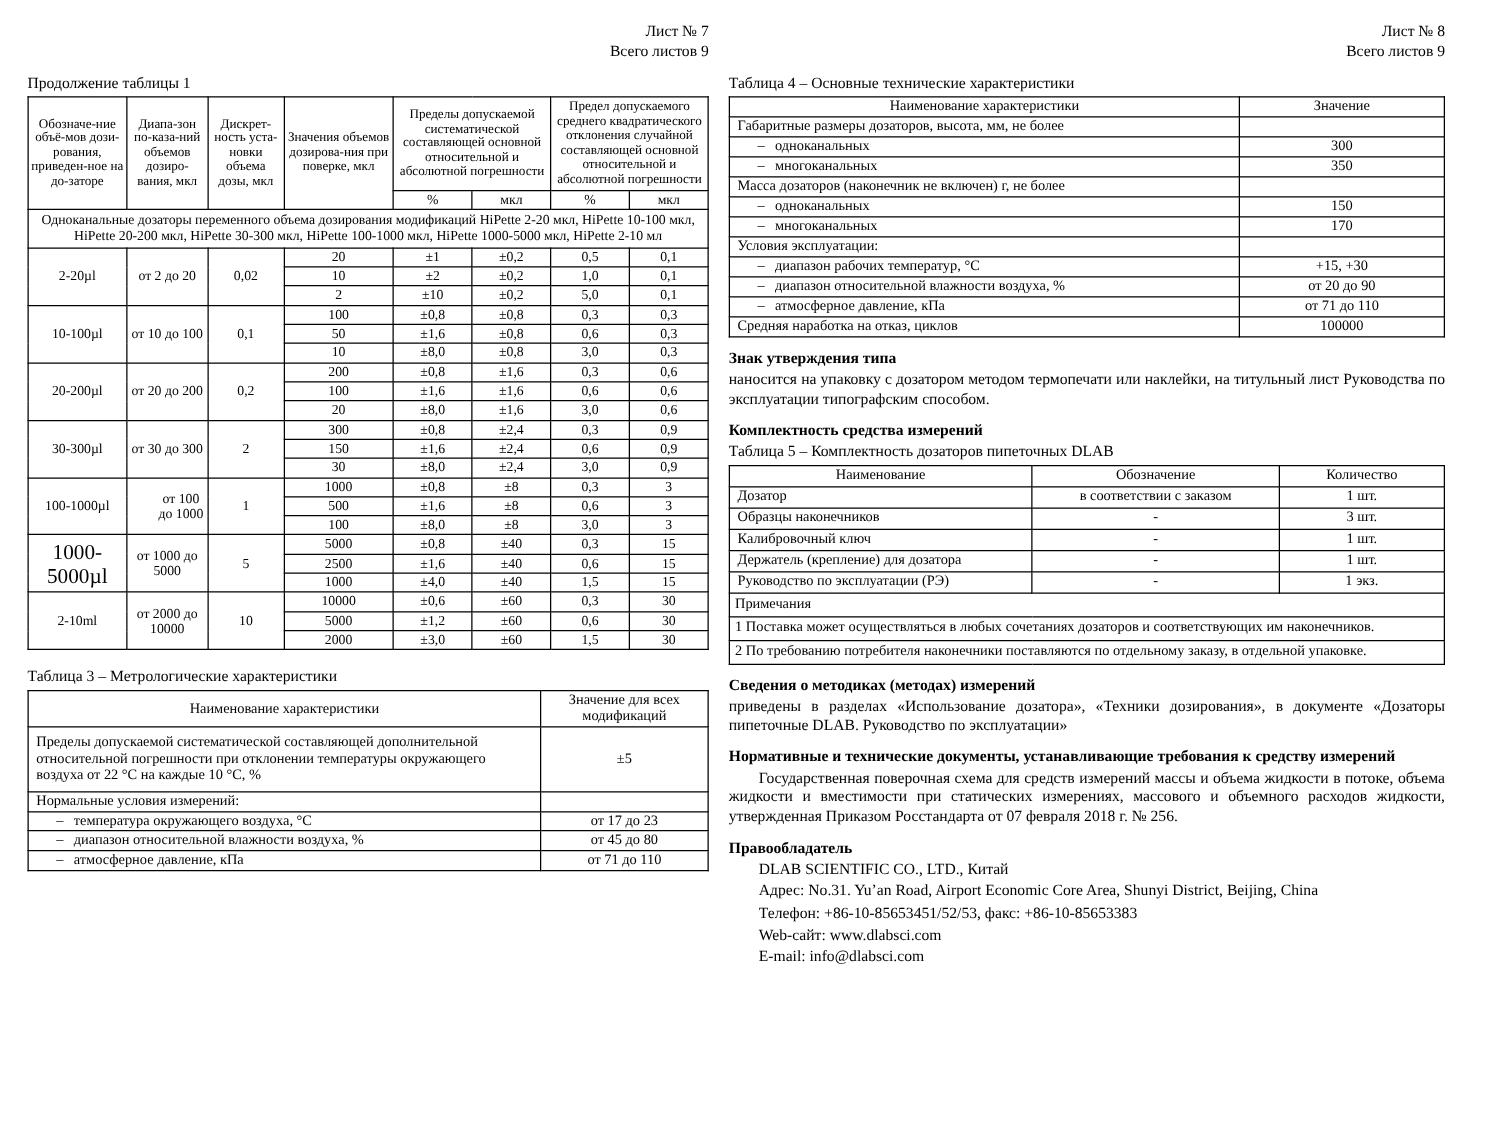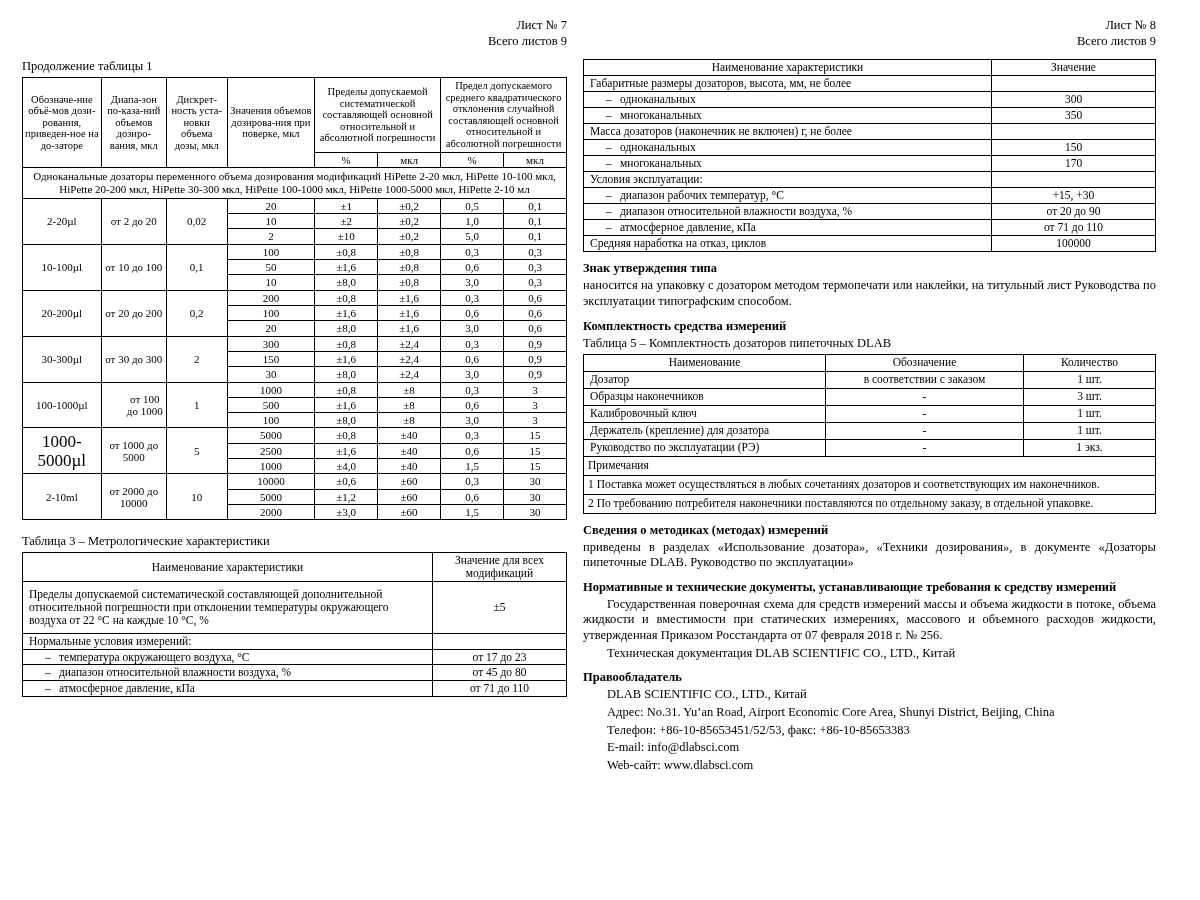"Таблица 4 – Основные технические" div.caption { html: none -> <div>Таблица 4 – Основные технические характеристики</div> }
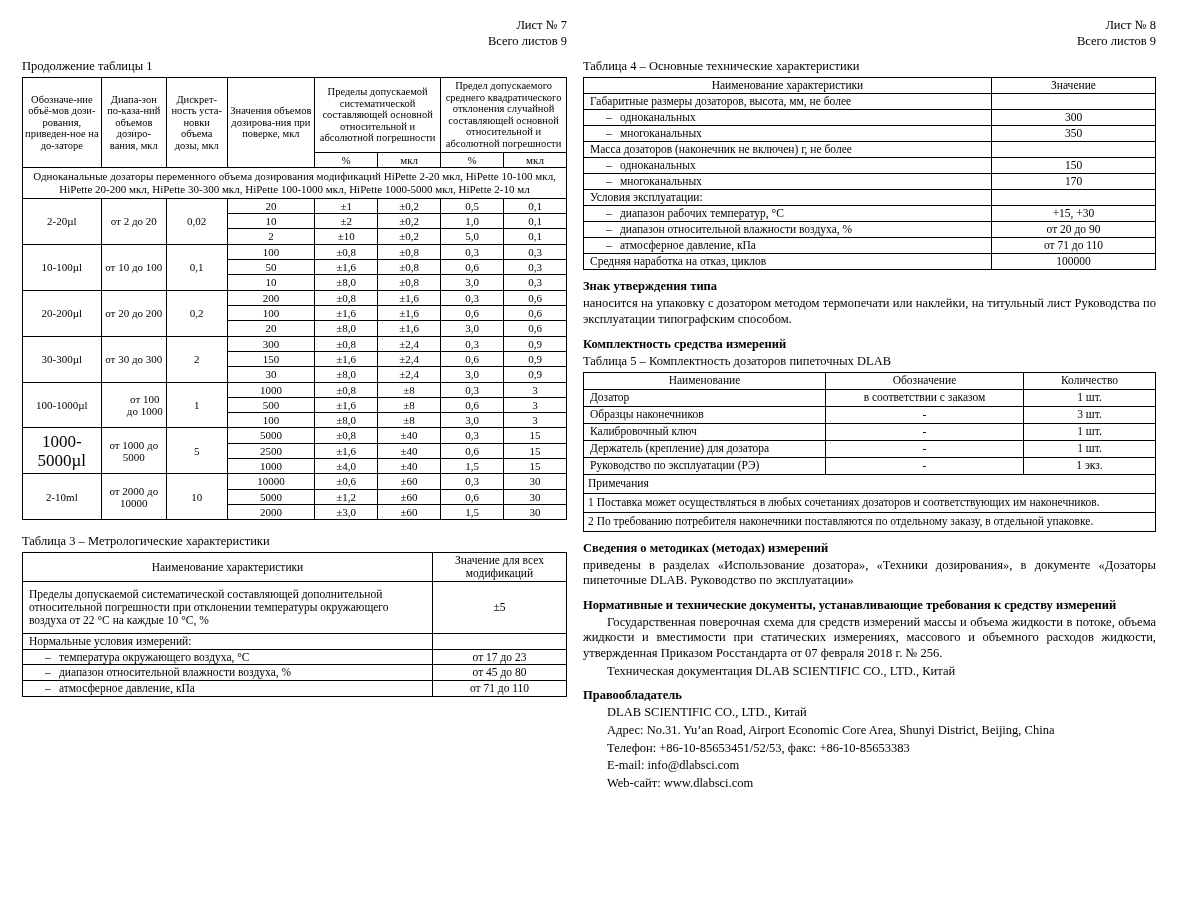"Техническая документация DLAB SCIENTIFIC" div.para { html: <div>Техническая документация DLAB SCIENTIFIC CO., LTD., Китай</div> -> none }
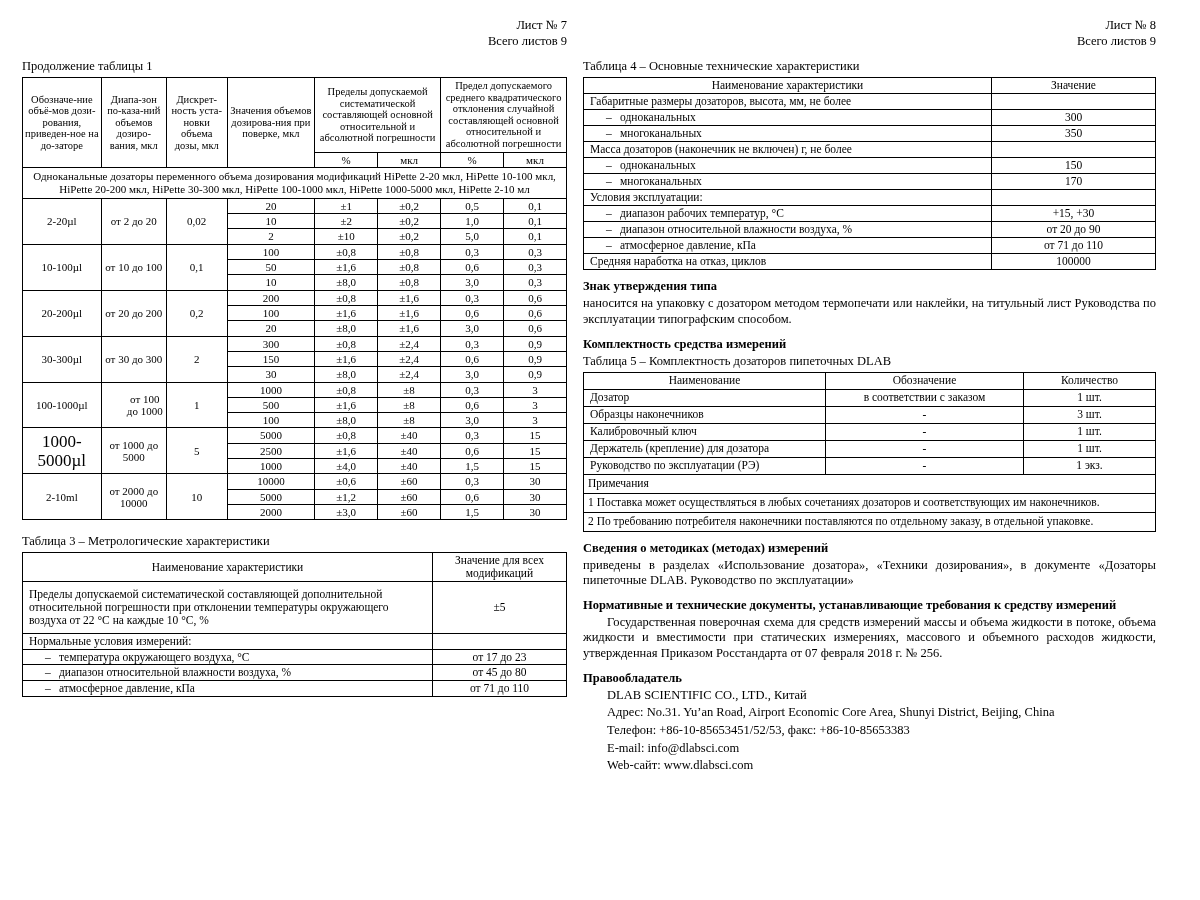"E-mail: info@dlabsci.com" div.para { order: before "Web-сайт: www.dlabsci.com" -> after "Web-сайт: www.dlabsci.com" }
